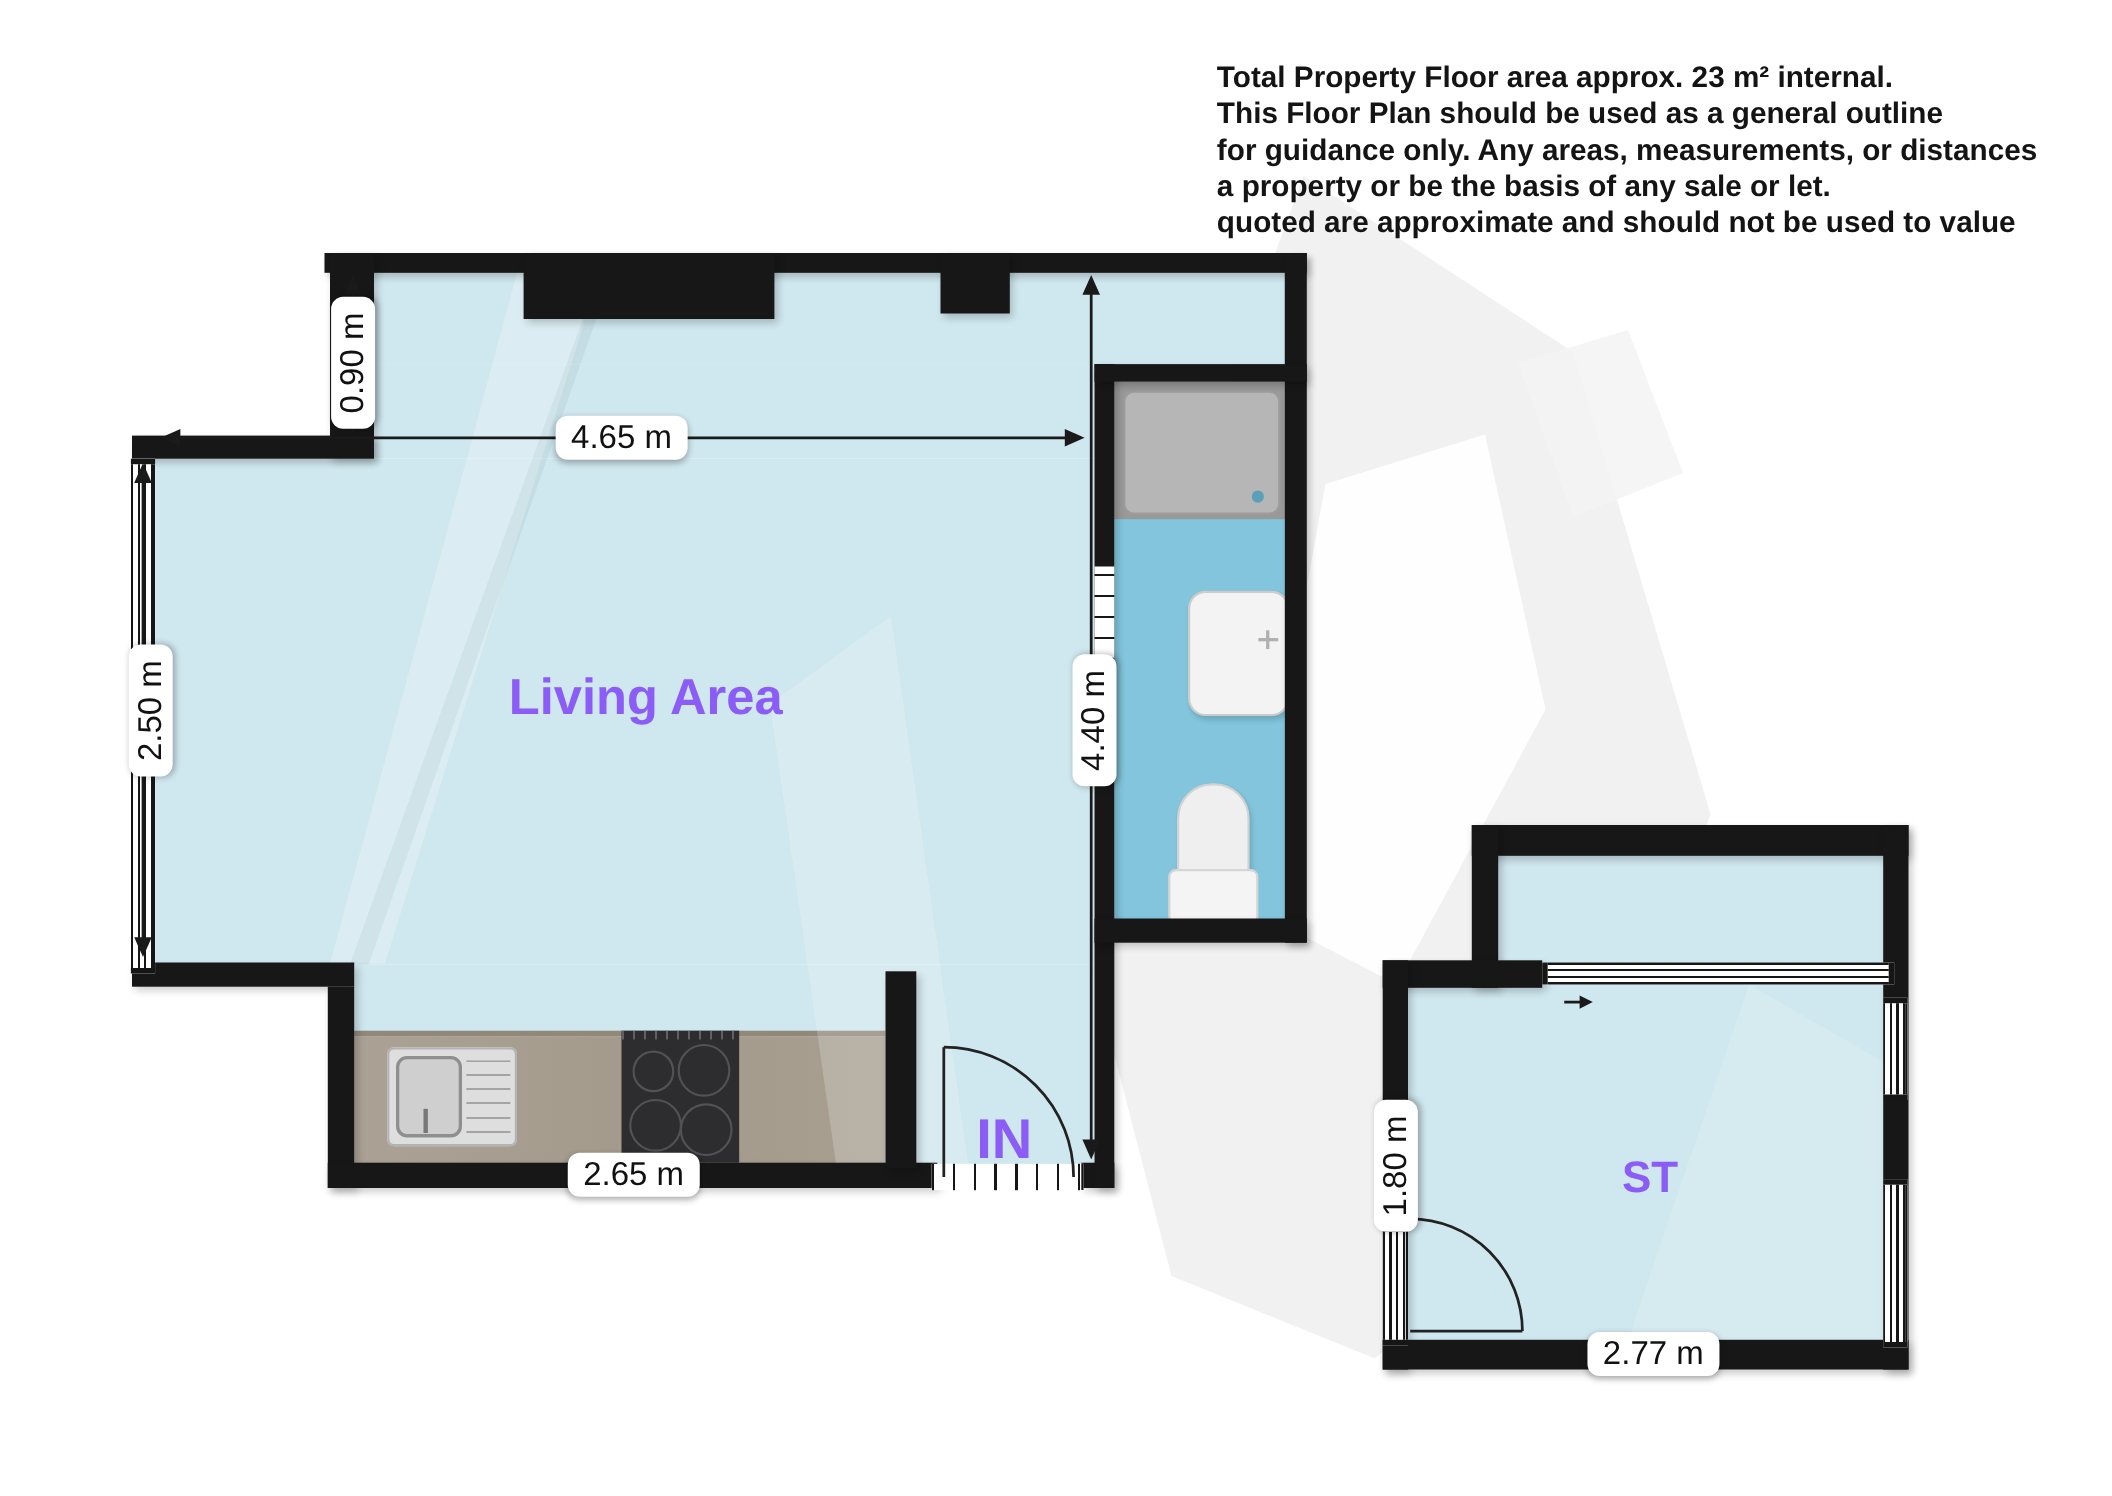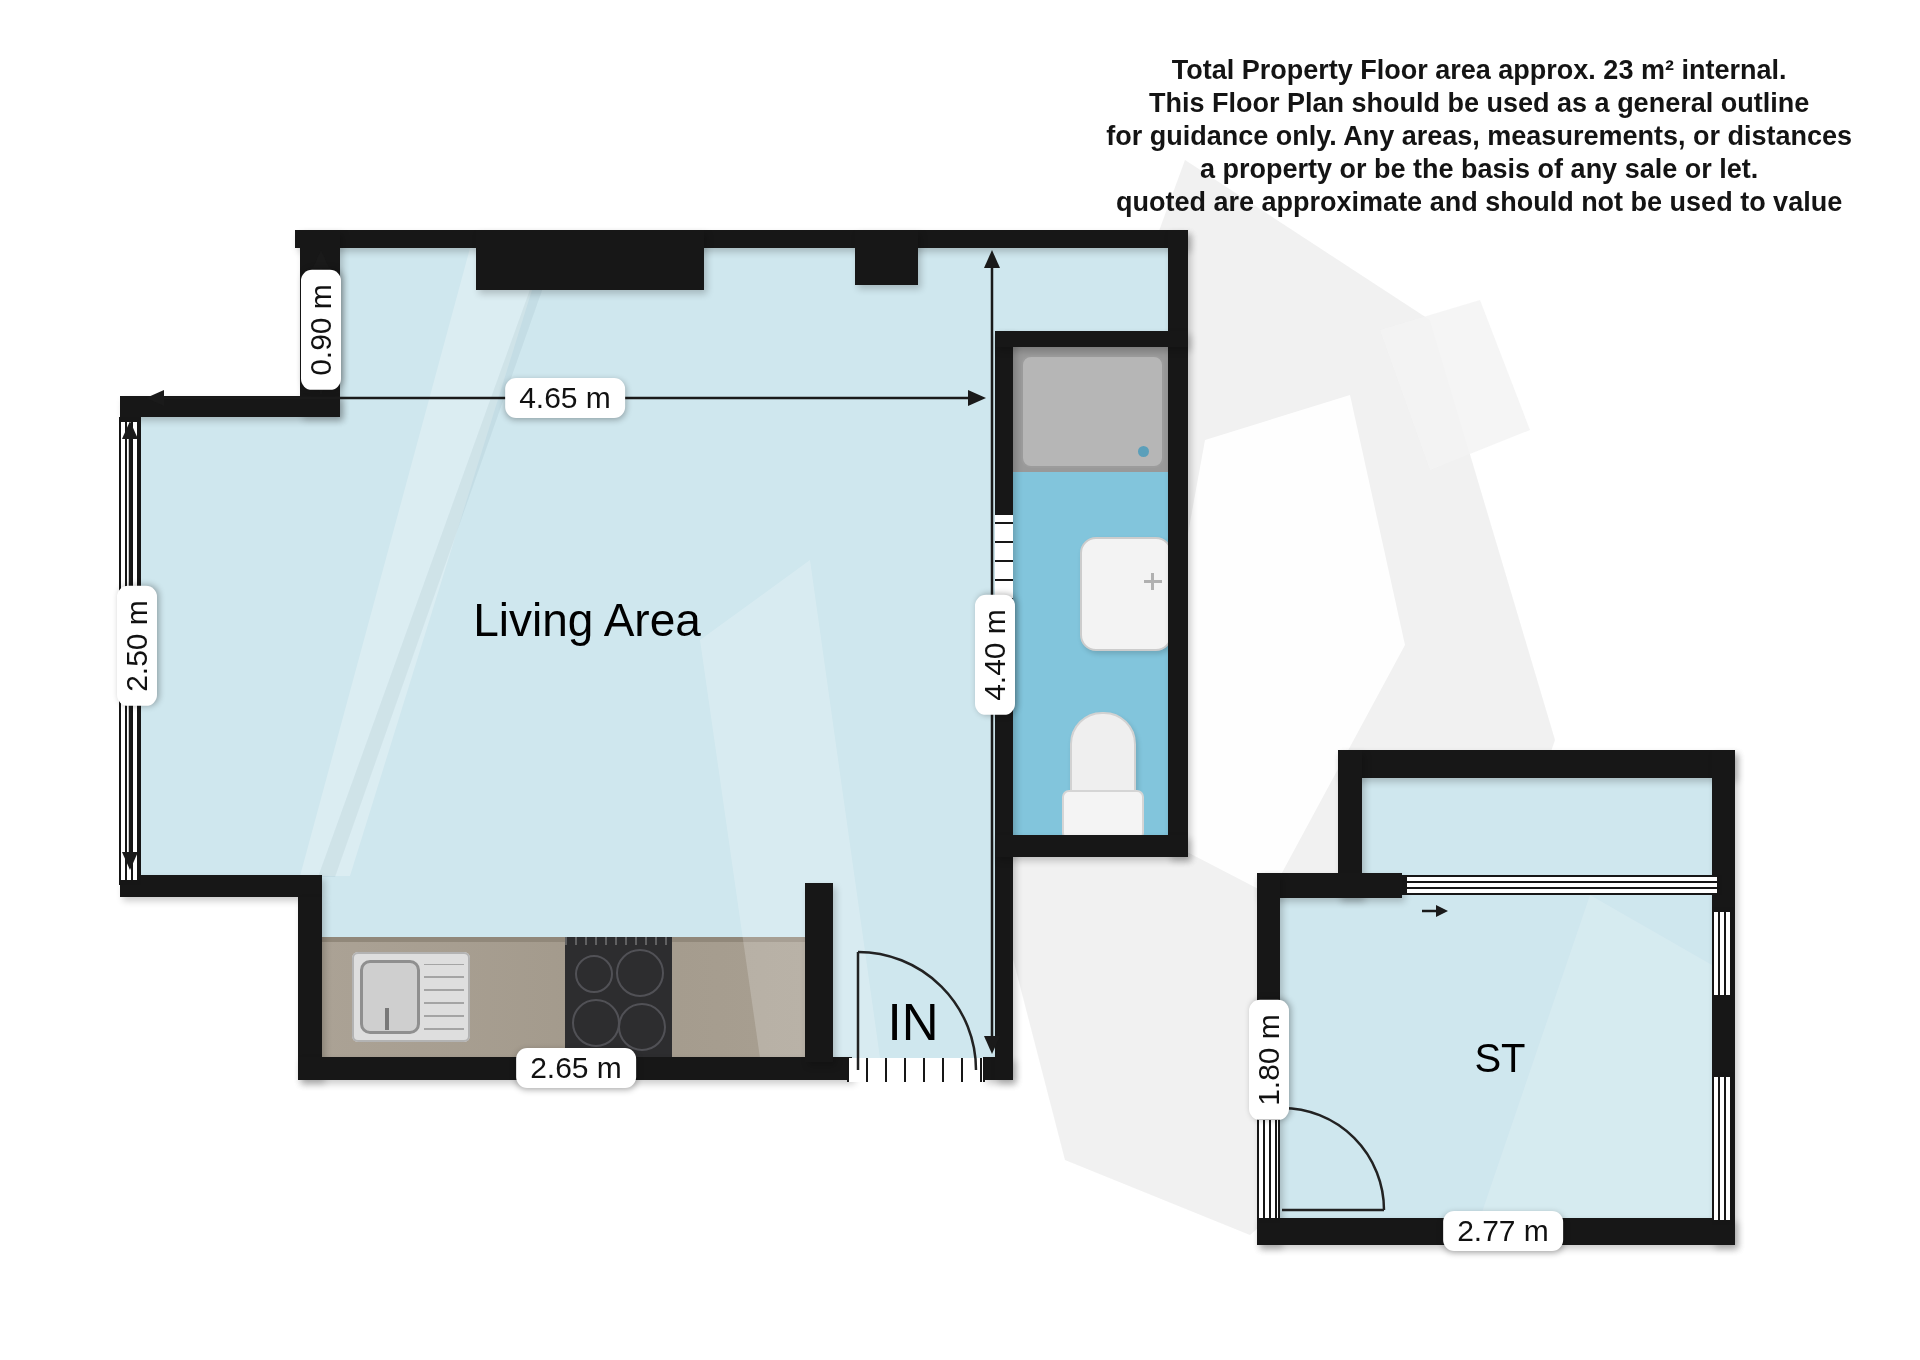"Total Property Floor area approx." .disclaimer { text-align: center -> left }
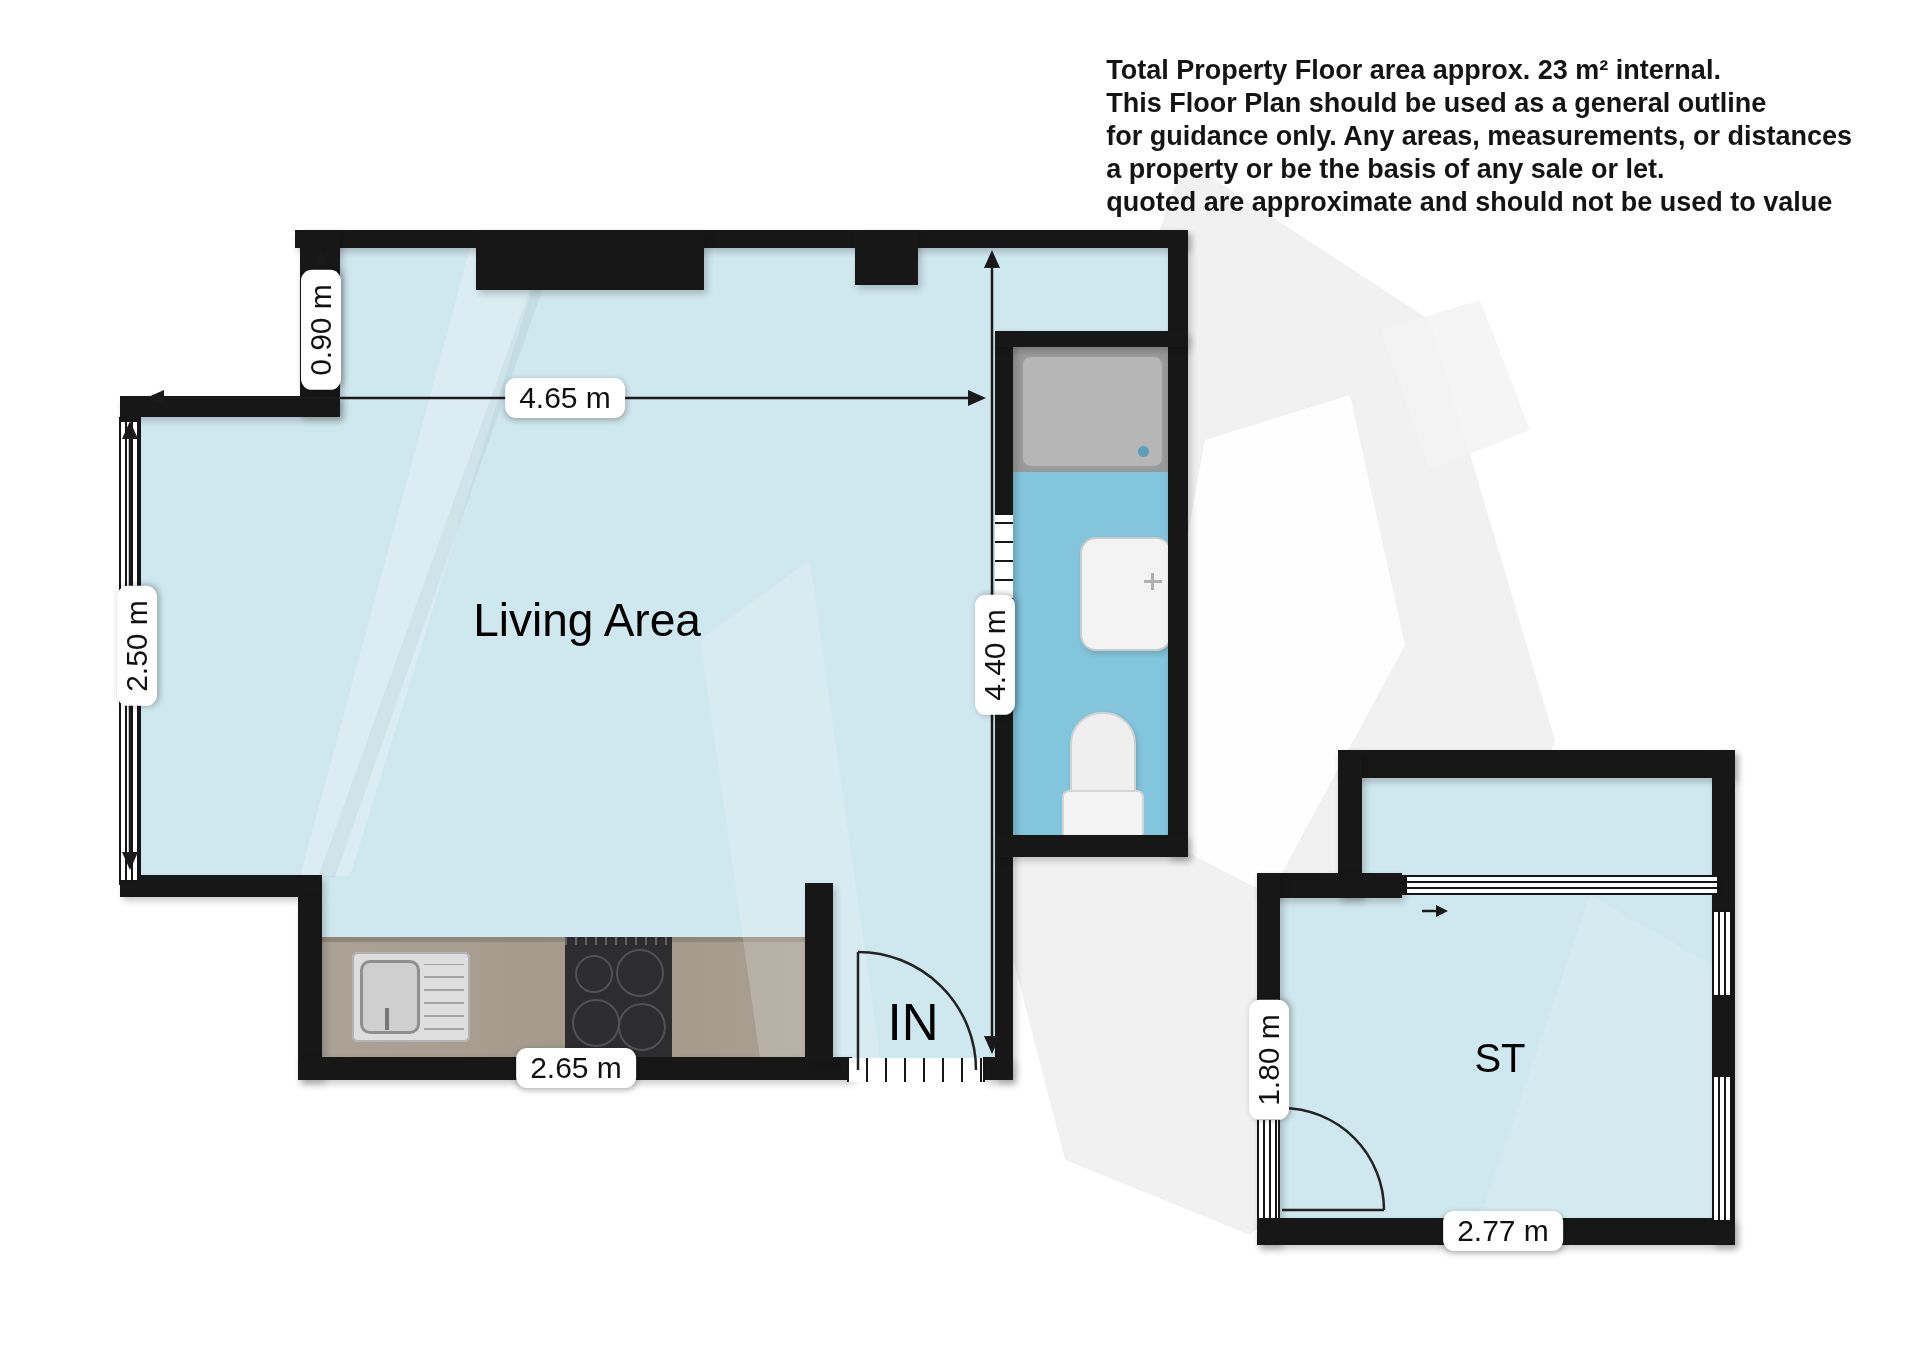"Living Area" .room { color: #000000 -> #8b5cf6; font-weight: normal -> bold; margin-top: none -> 13px }
